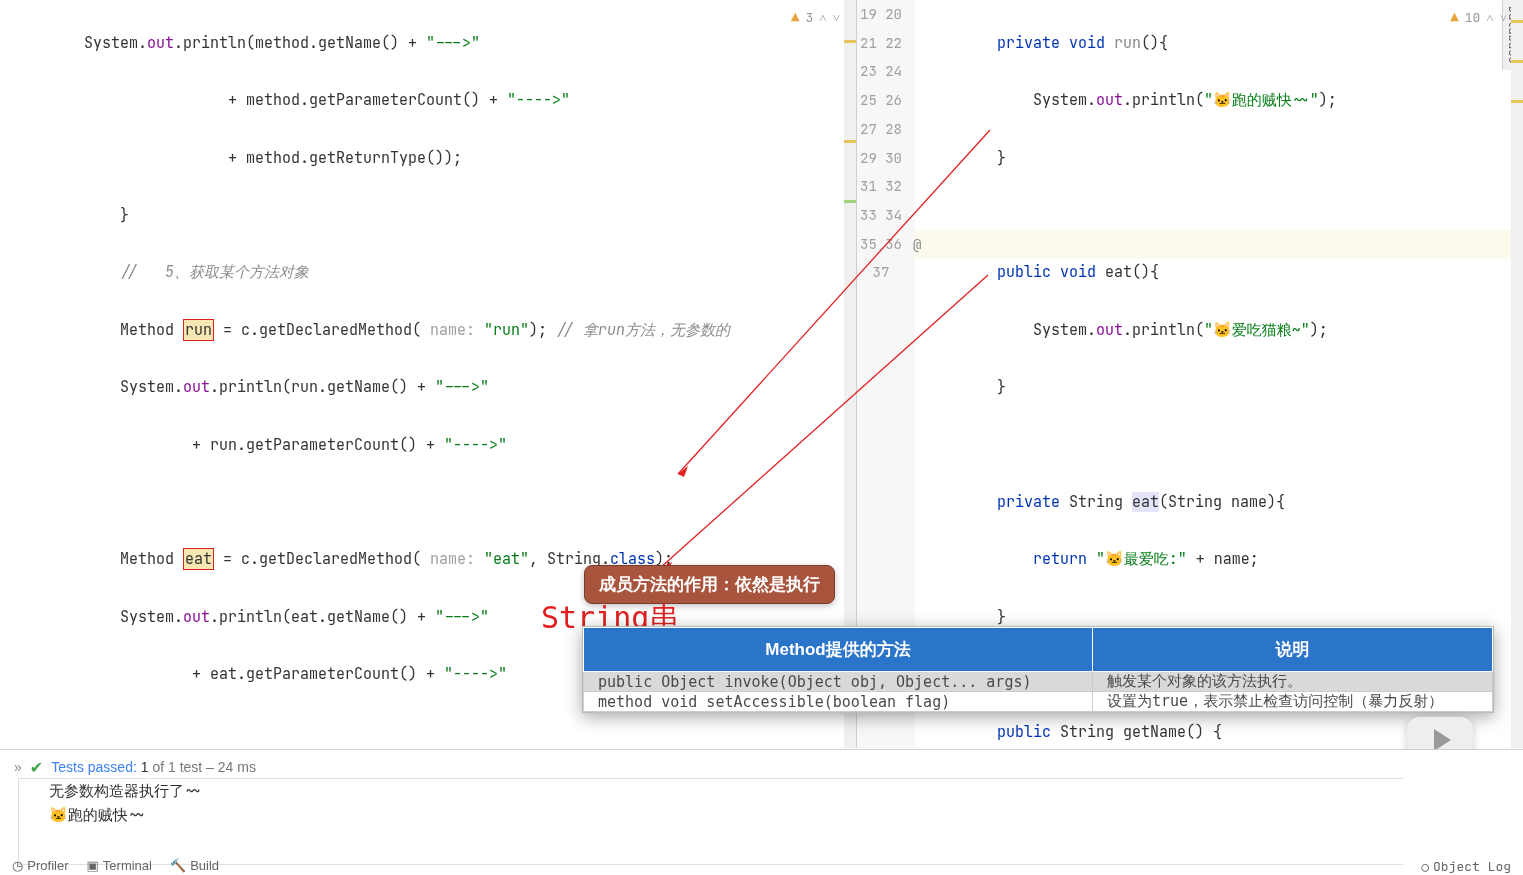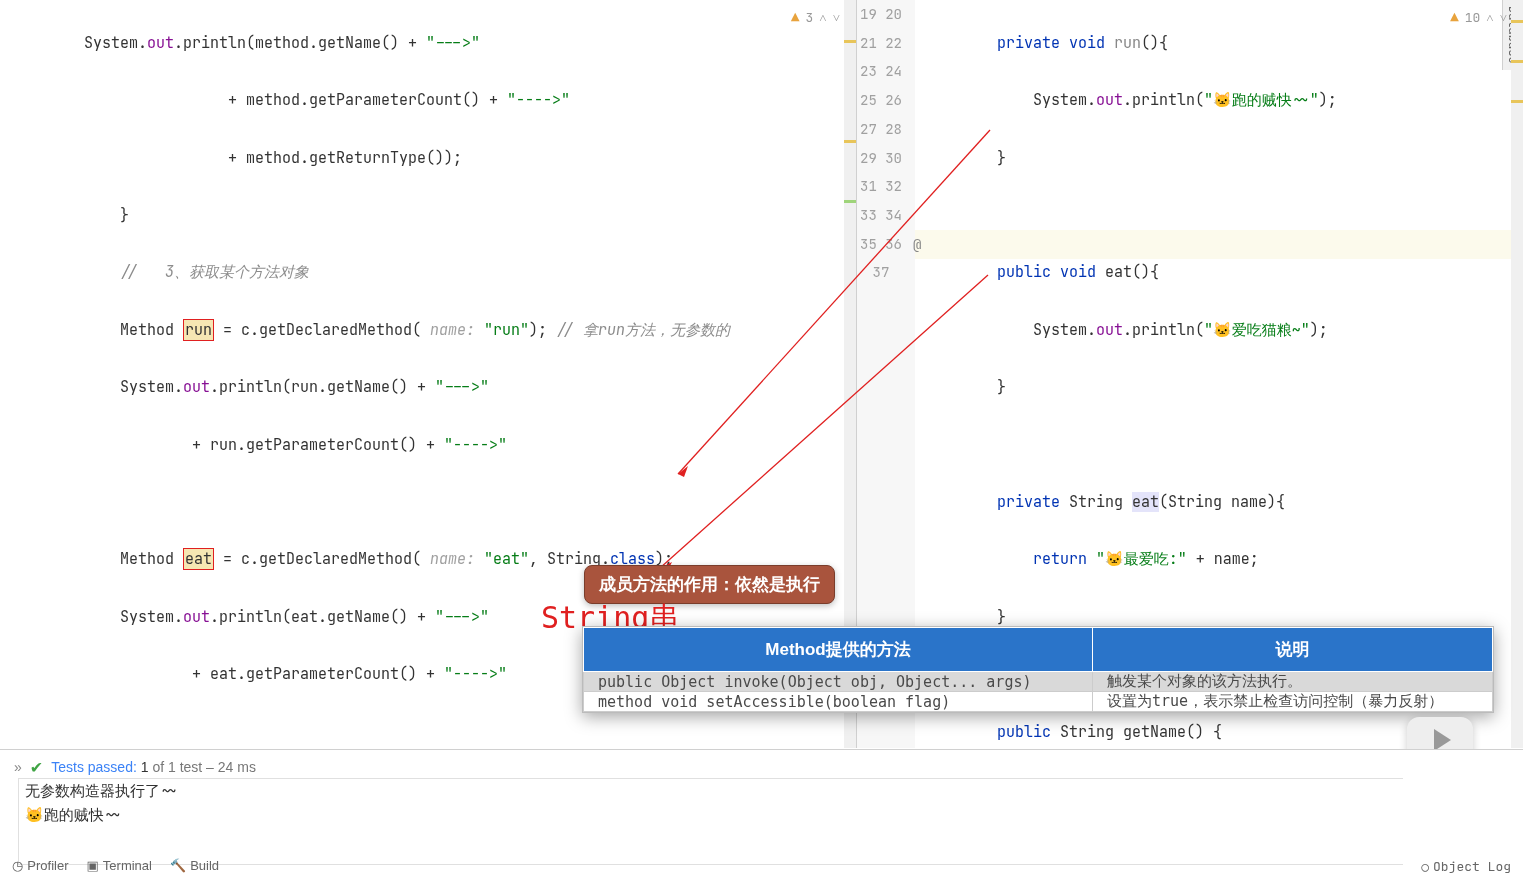"// 3、获取某个方法对象" span.cmt { text: 3 -> 5 }
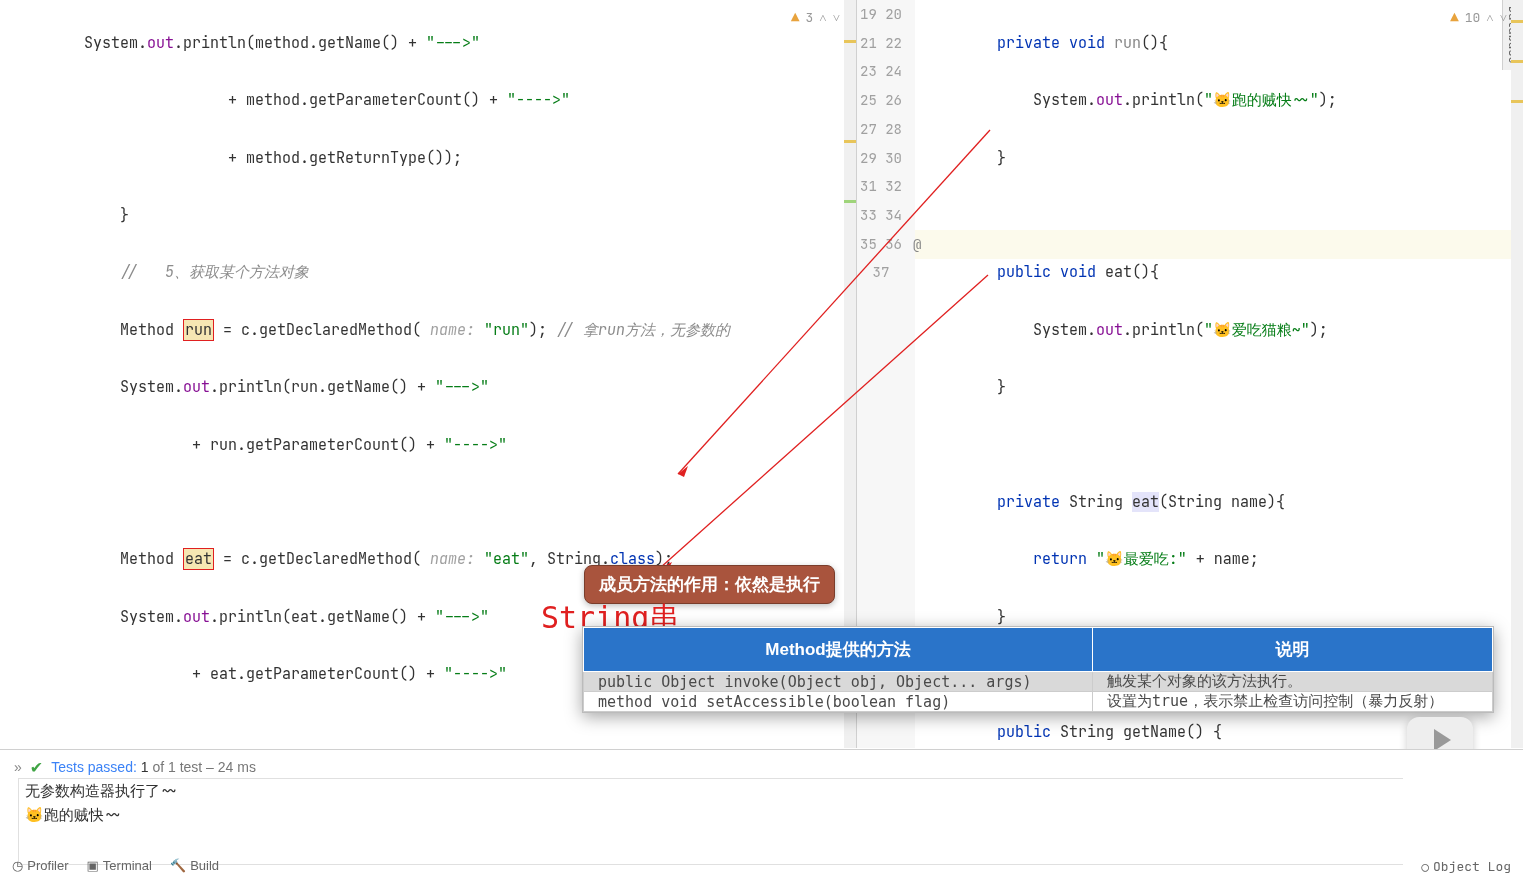"name:" .hint { font-style: italic -> none }
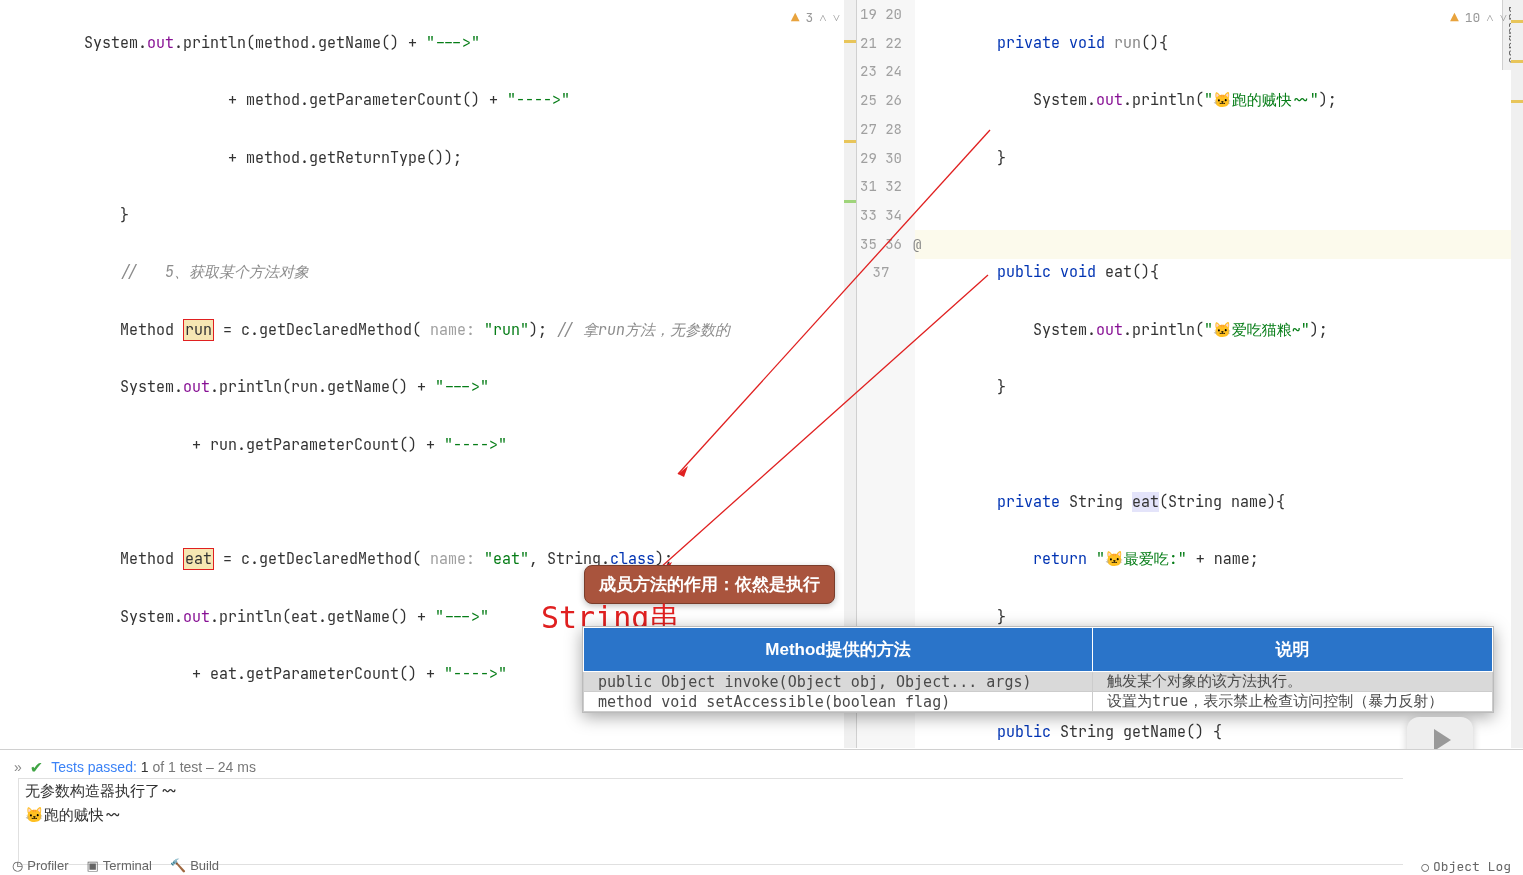"无参数构造器执行了~~" .console { padding: 0 6px -> 0 30px }
